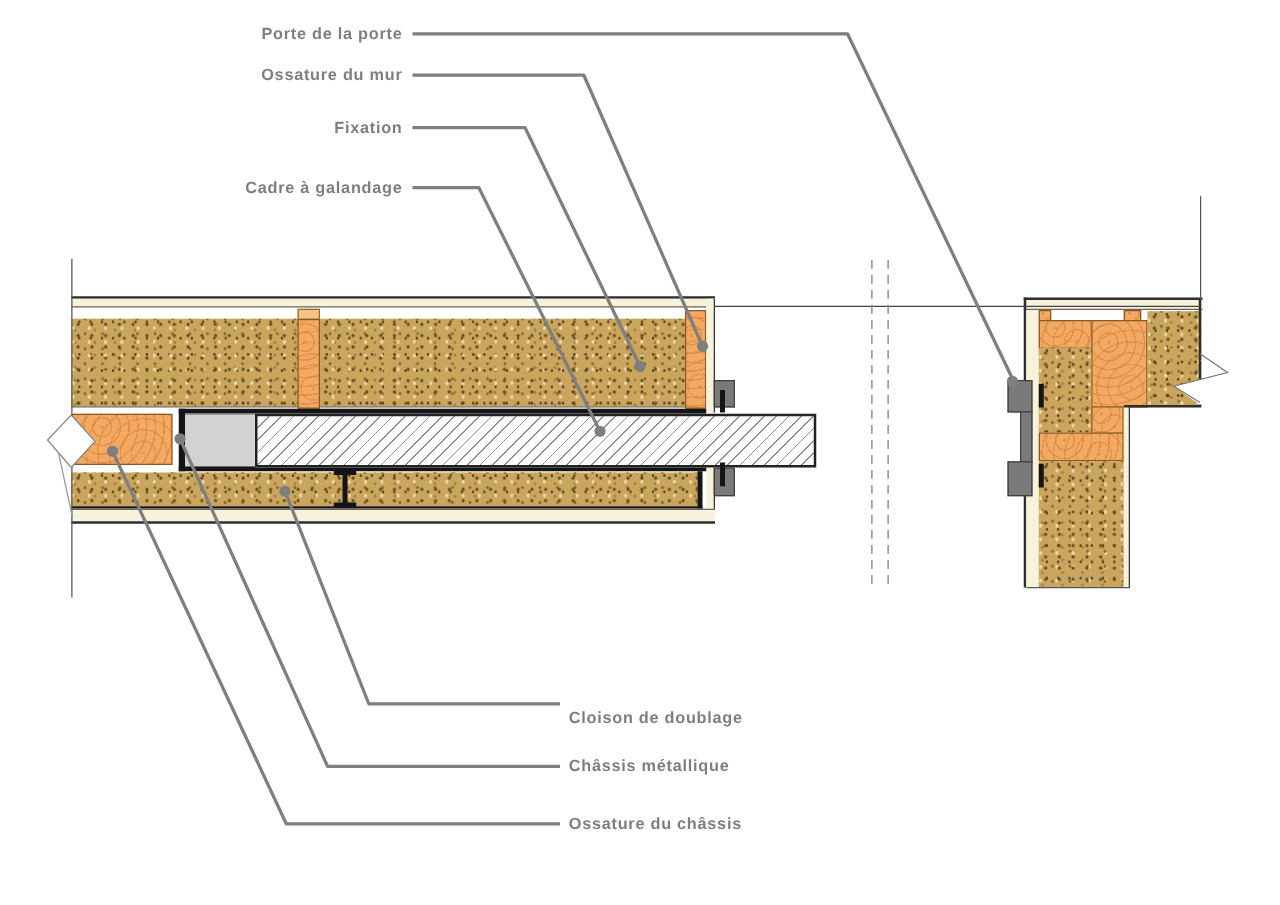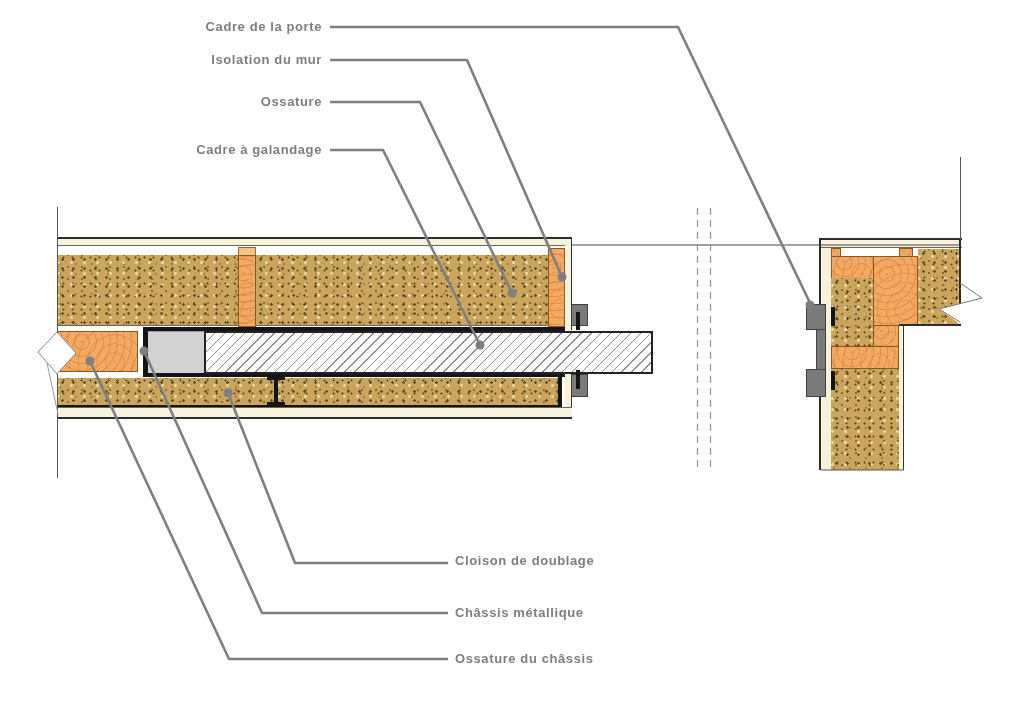"Cadre de la porte" div.callout { text: Cadre -> Porte }
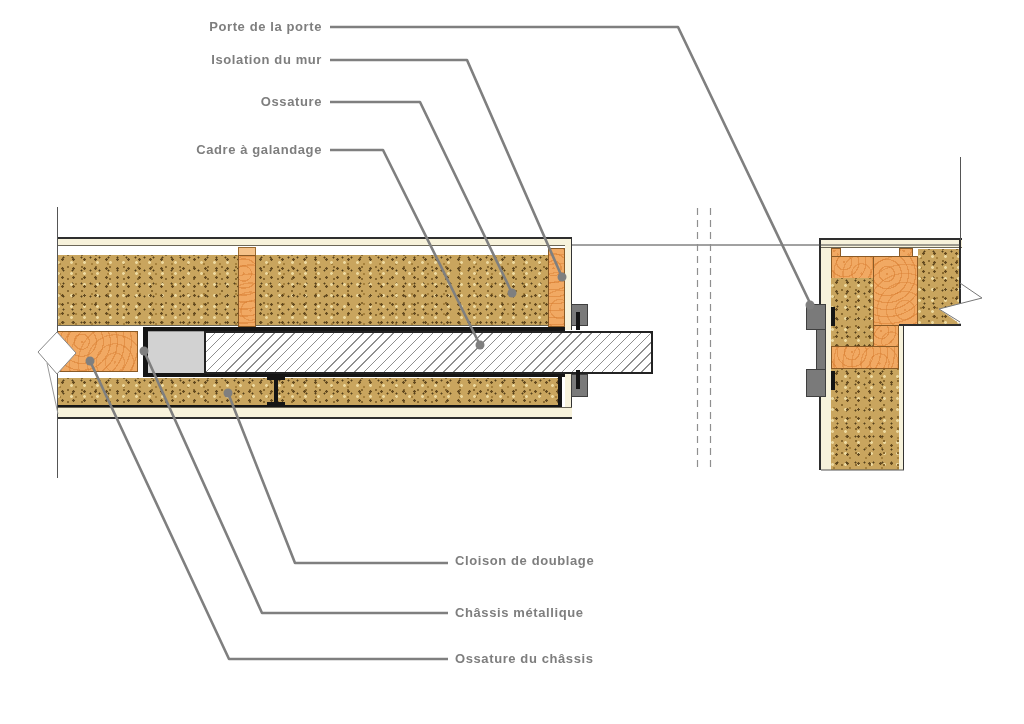"Isolation du mur" div.callout { text: Isolation -> Ossature }
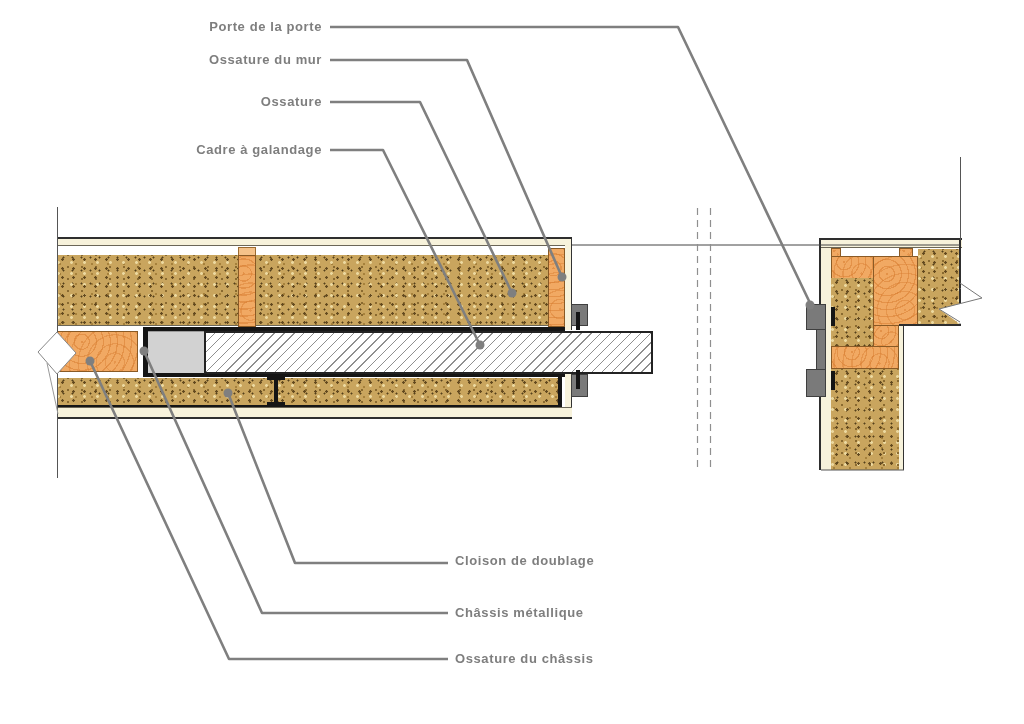"Ossature" div.callout { text: Ossature -> Fixation }
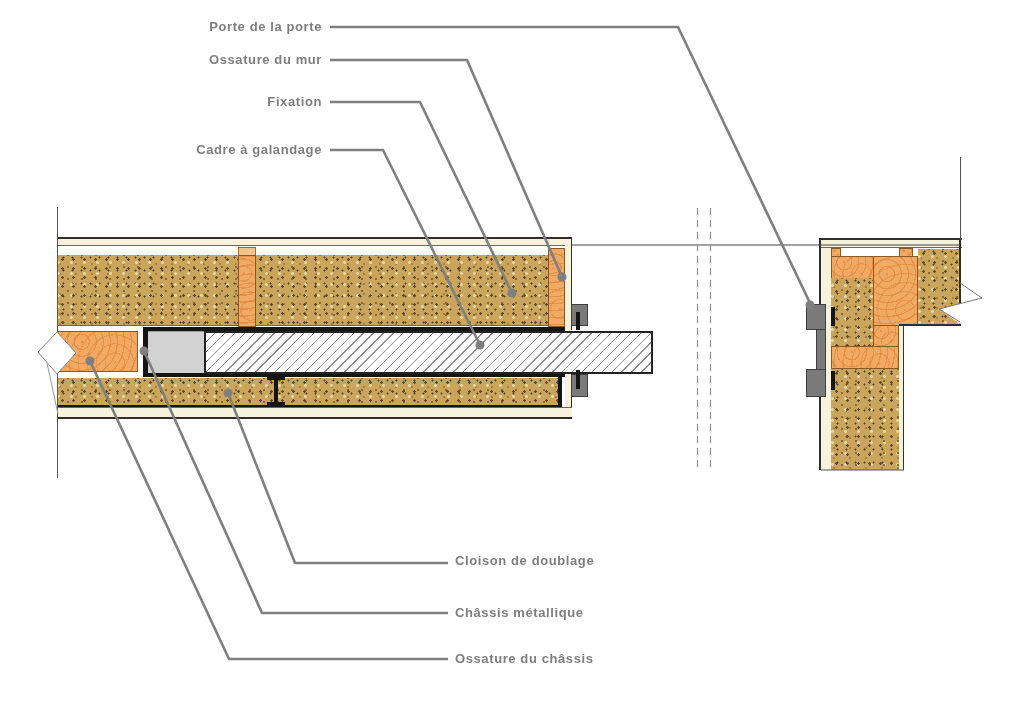"Cloison de doublage" div.callout { top: 553px -> 566px }
